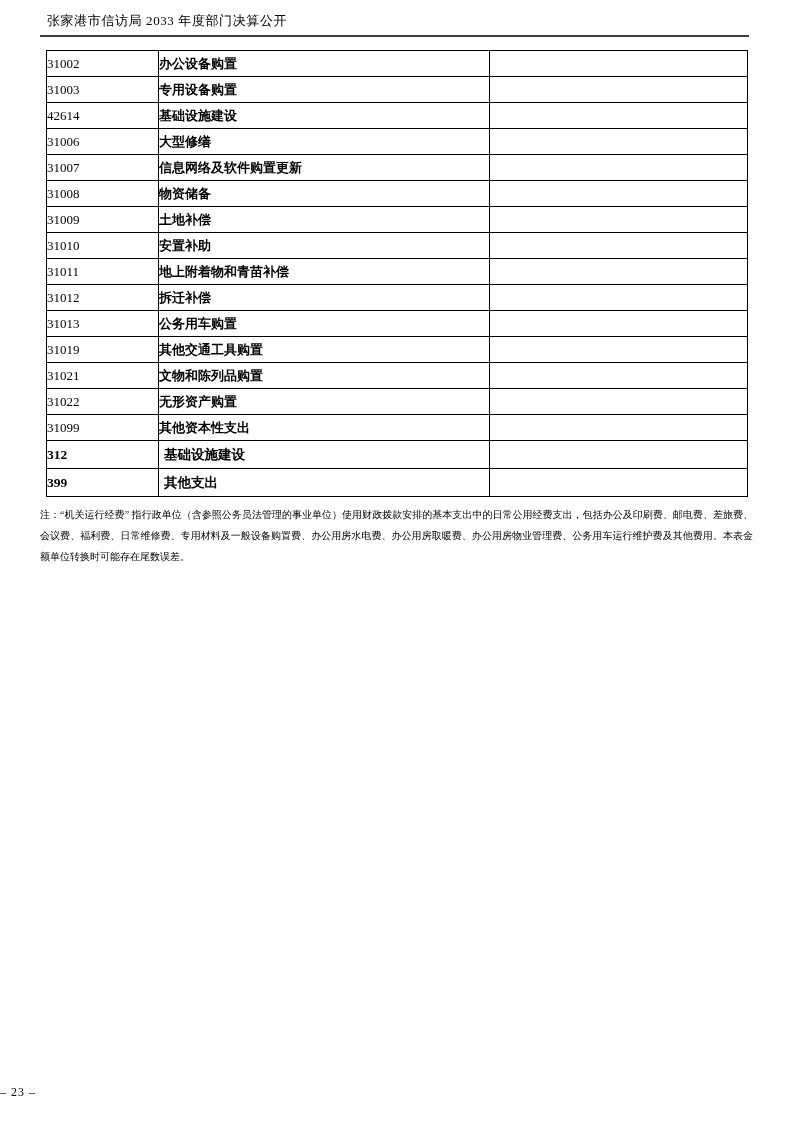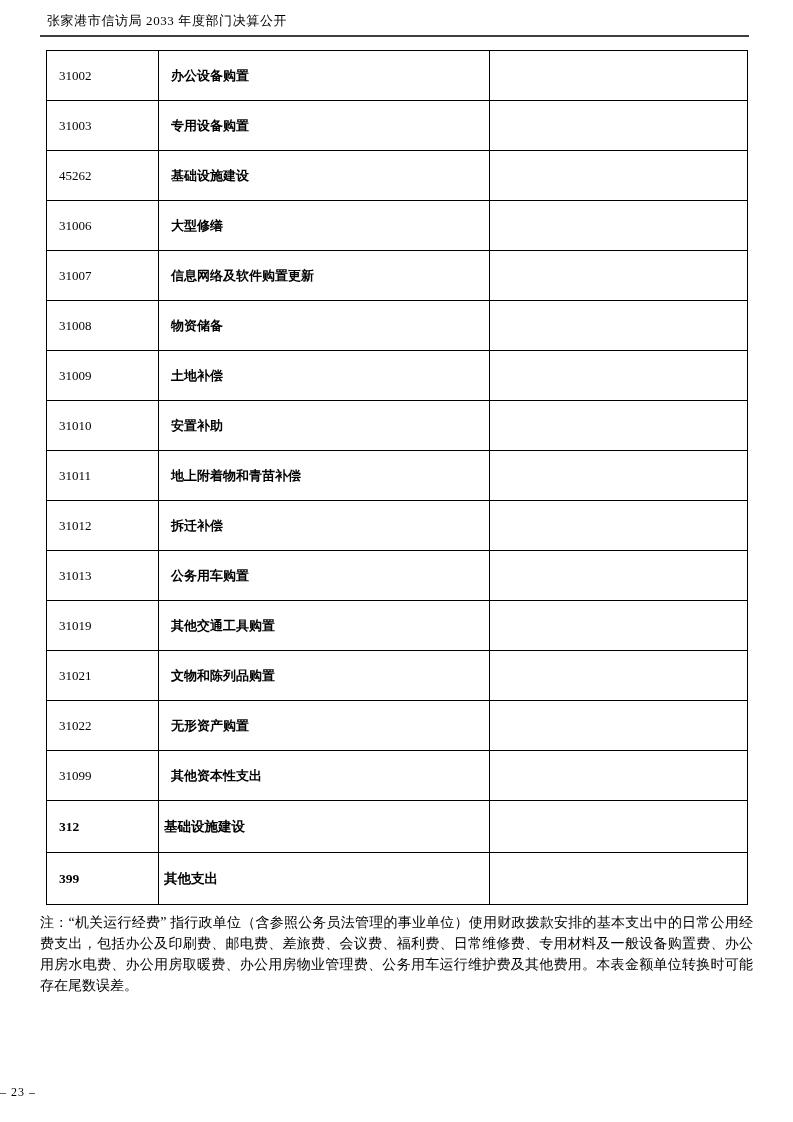"31002" table.budget-table td { padding: 12px -> 0 }
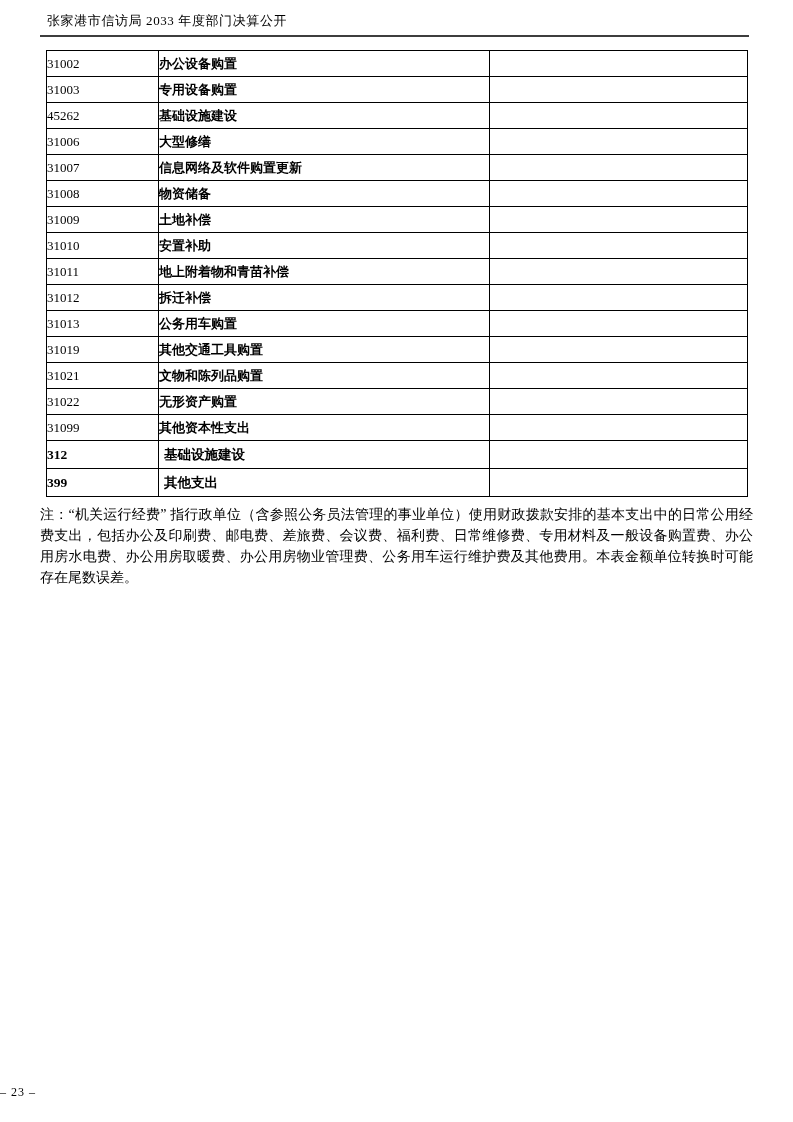"45262" td.col-code { text: 45262 -> 42614 }
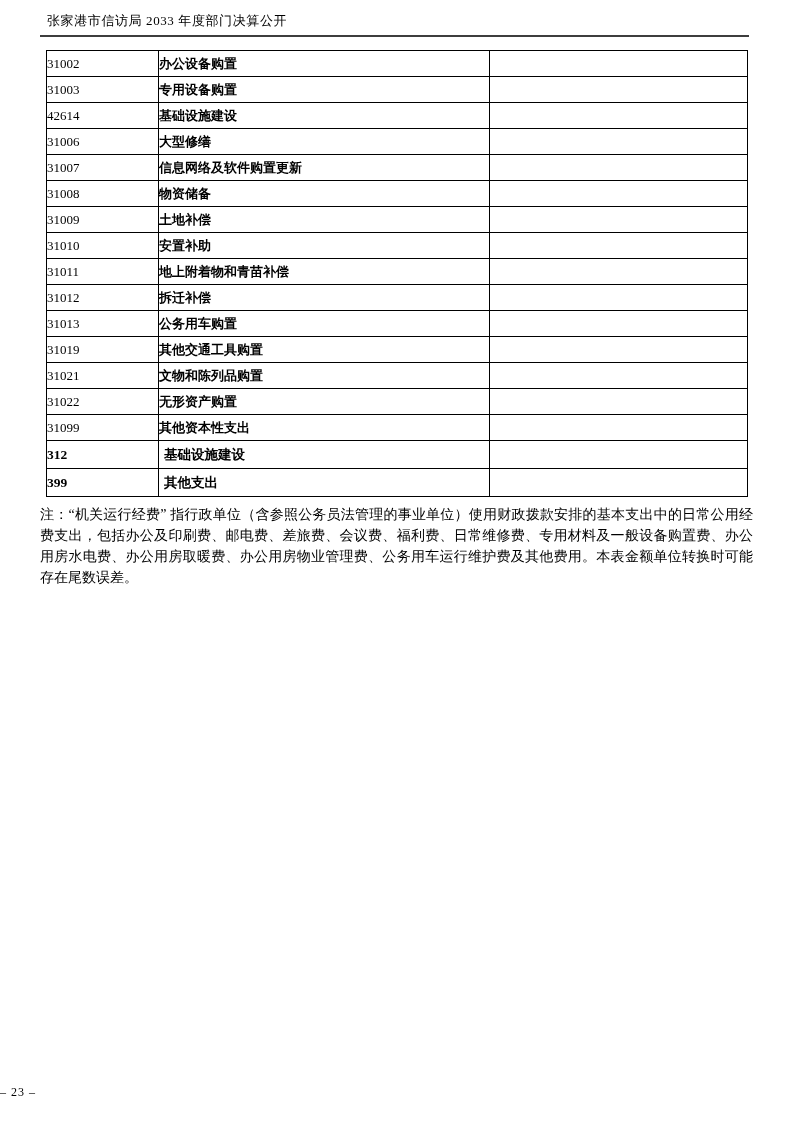"注：“机关运行经费”" .note { font-size: 14px -> 10px }
